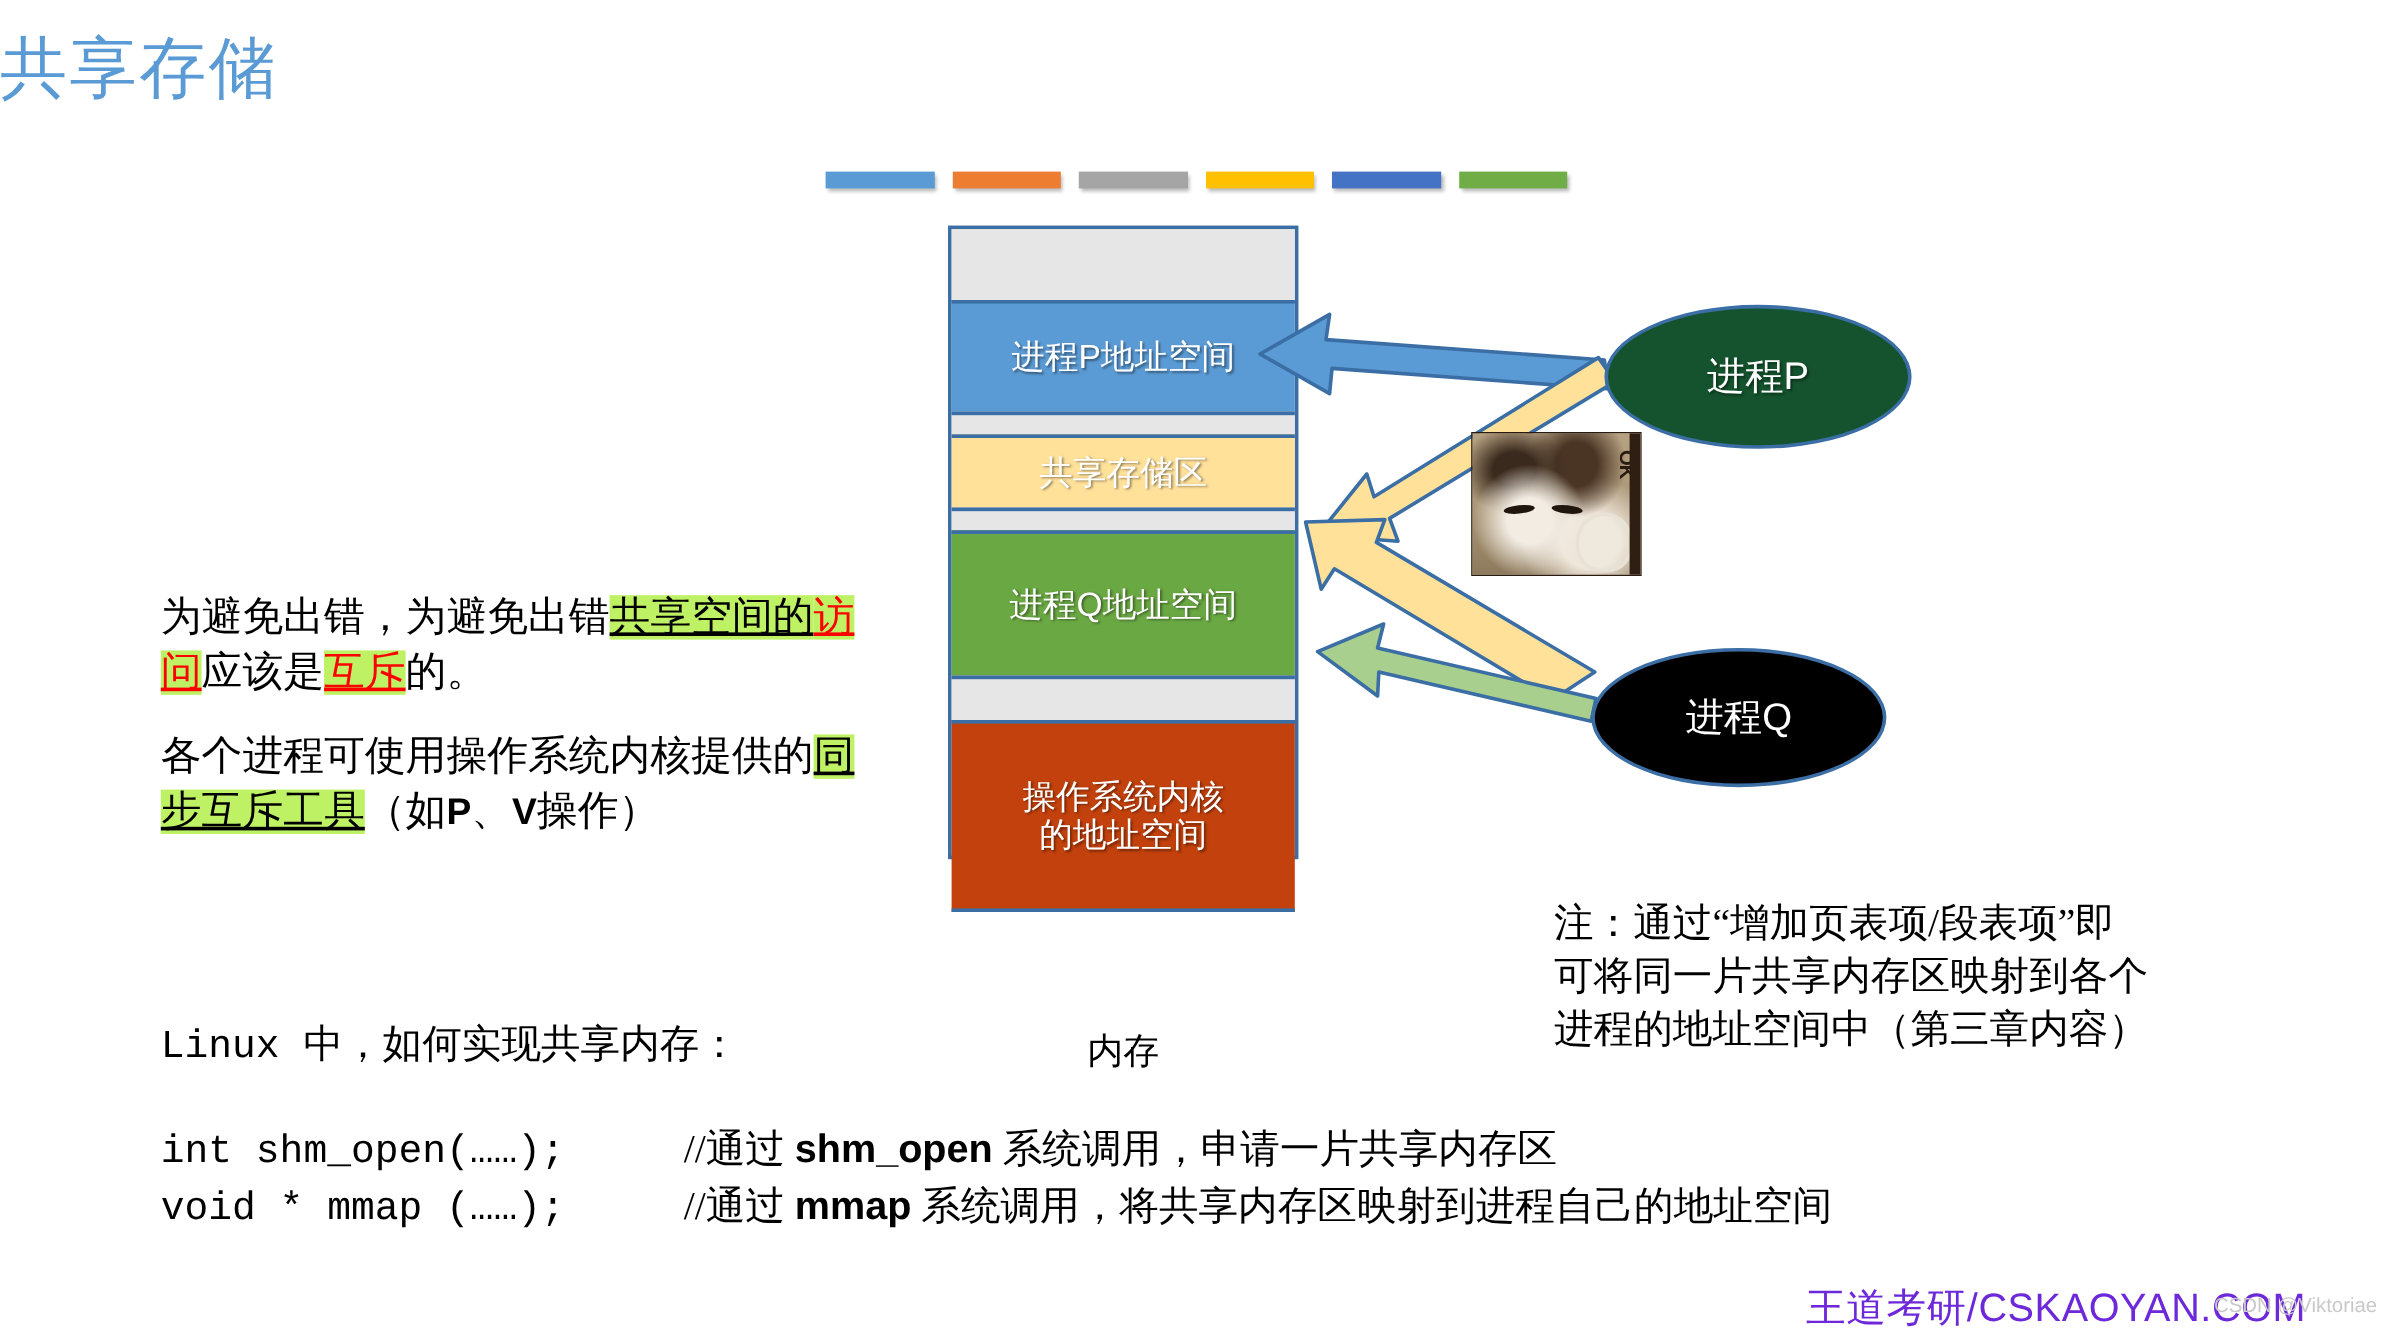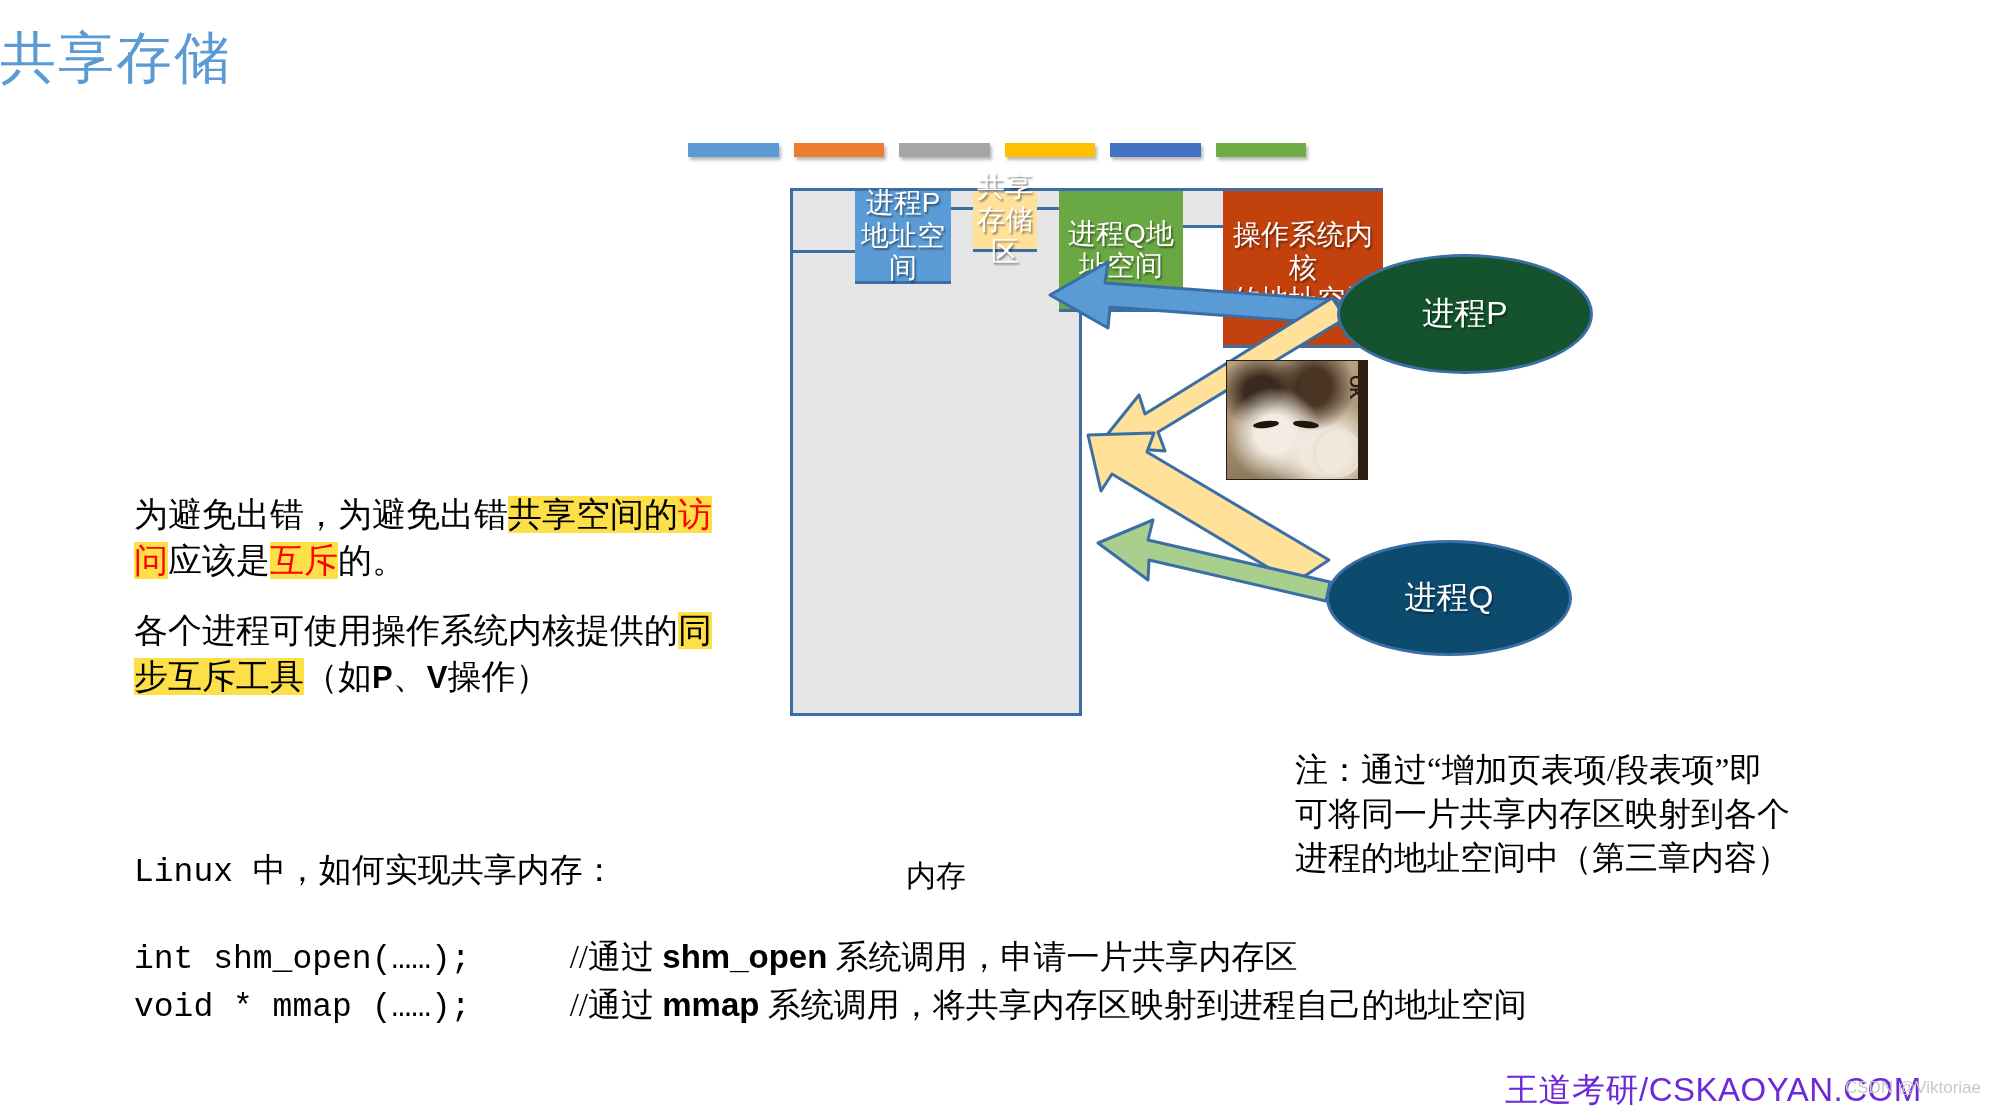"进程P地址空间" #memory-diagram { flex-direction: row -> column }
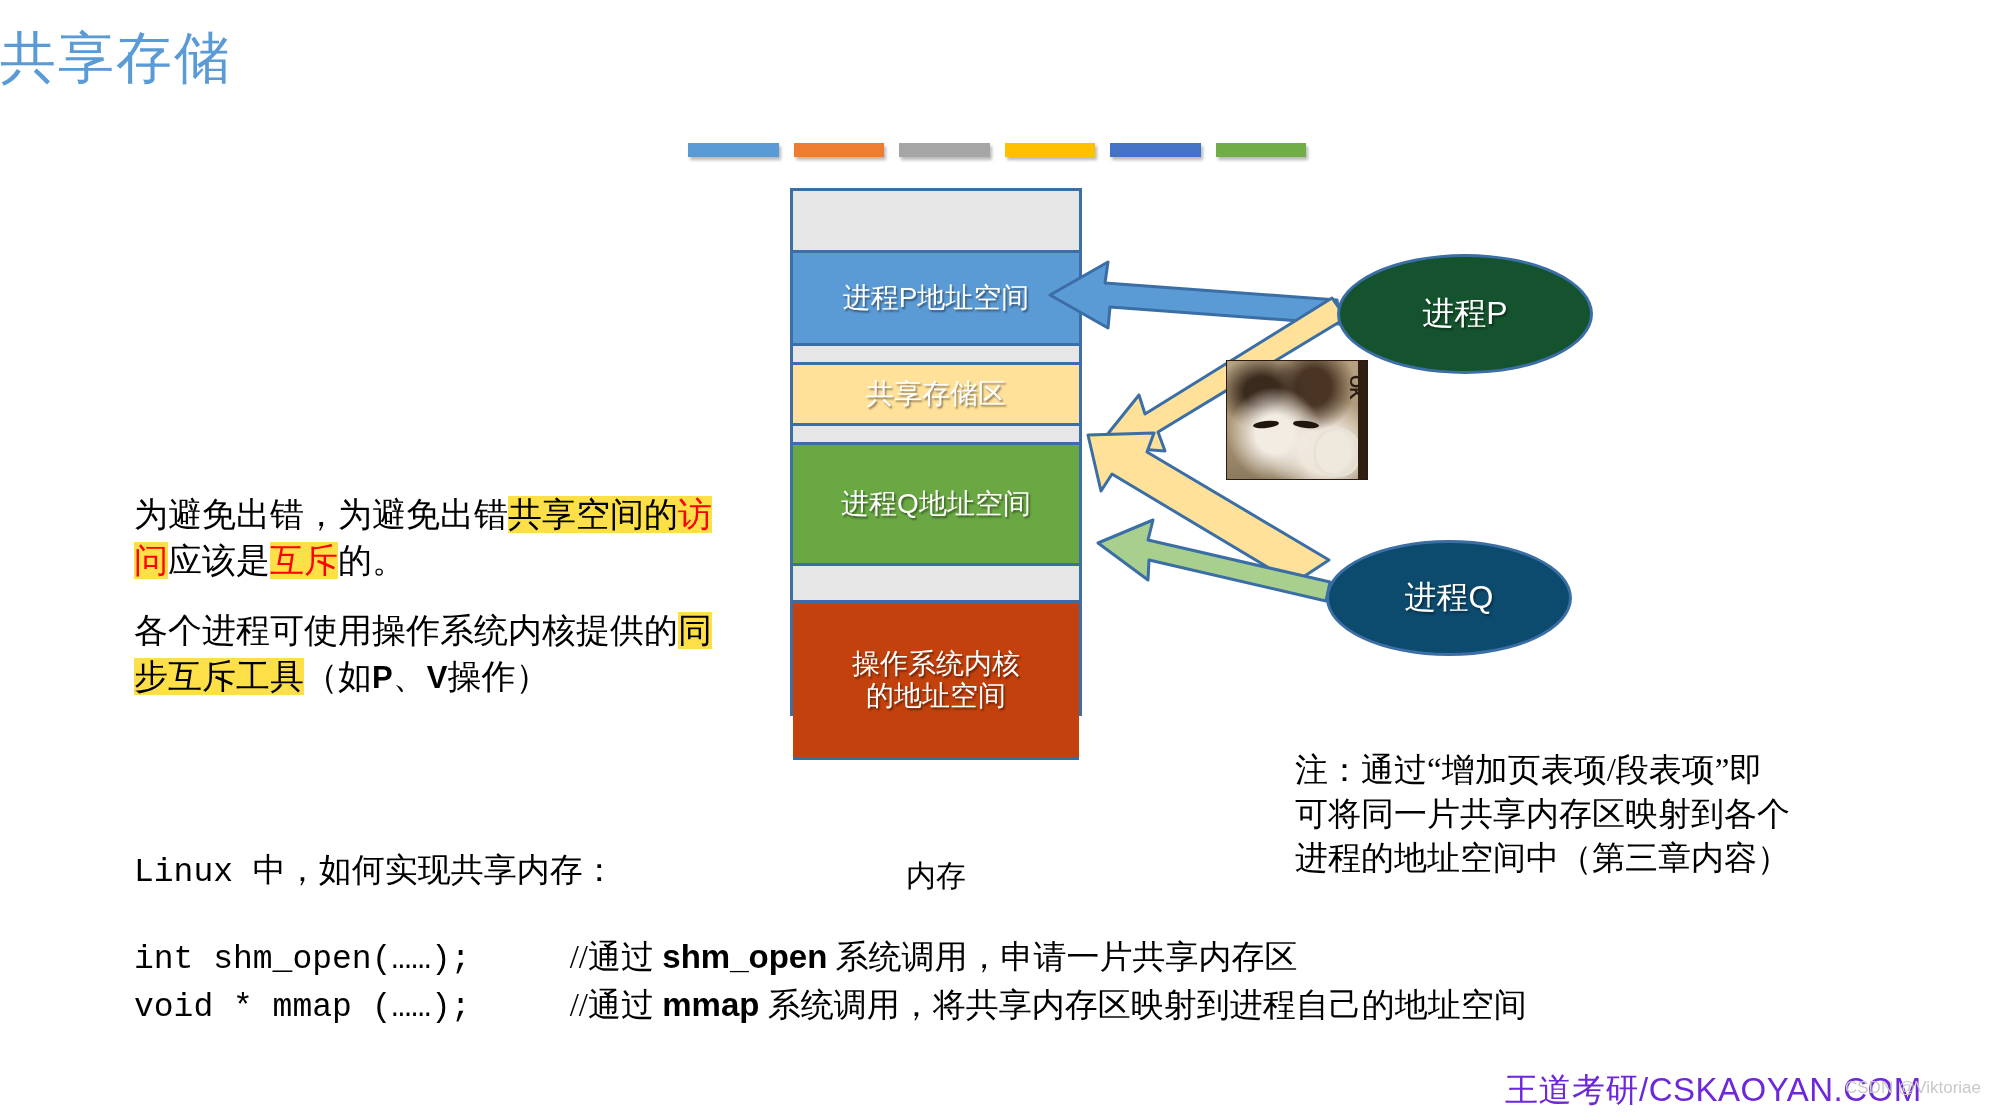"共享空间的" .hl { background: #fde047 -> #bef264; text-decoration: none -> underline }
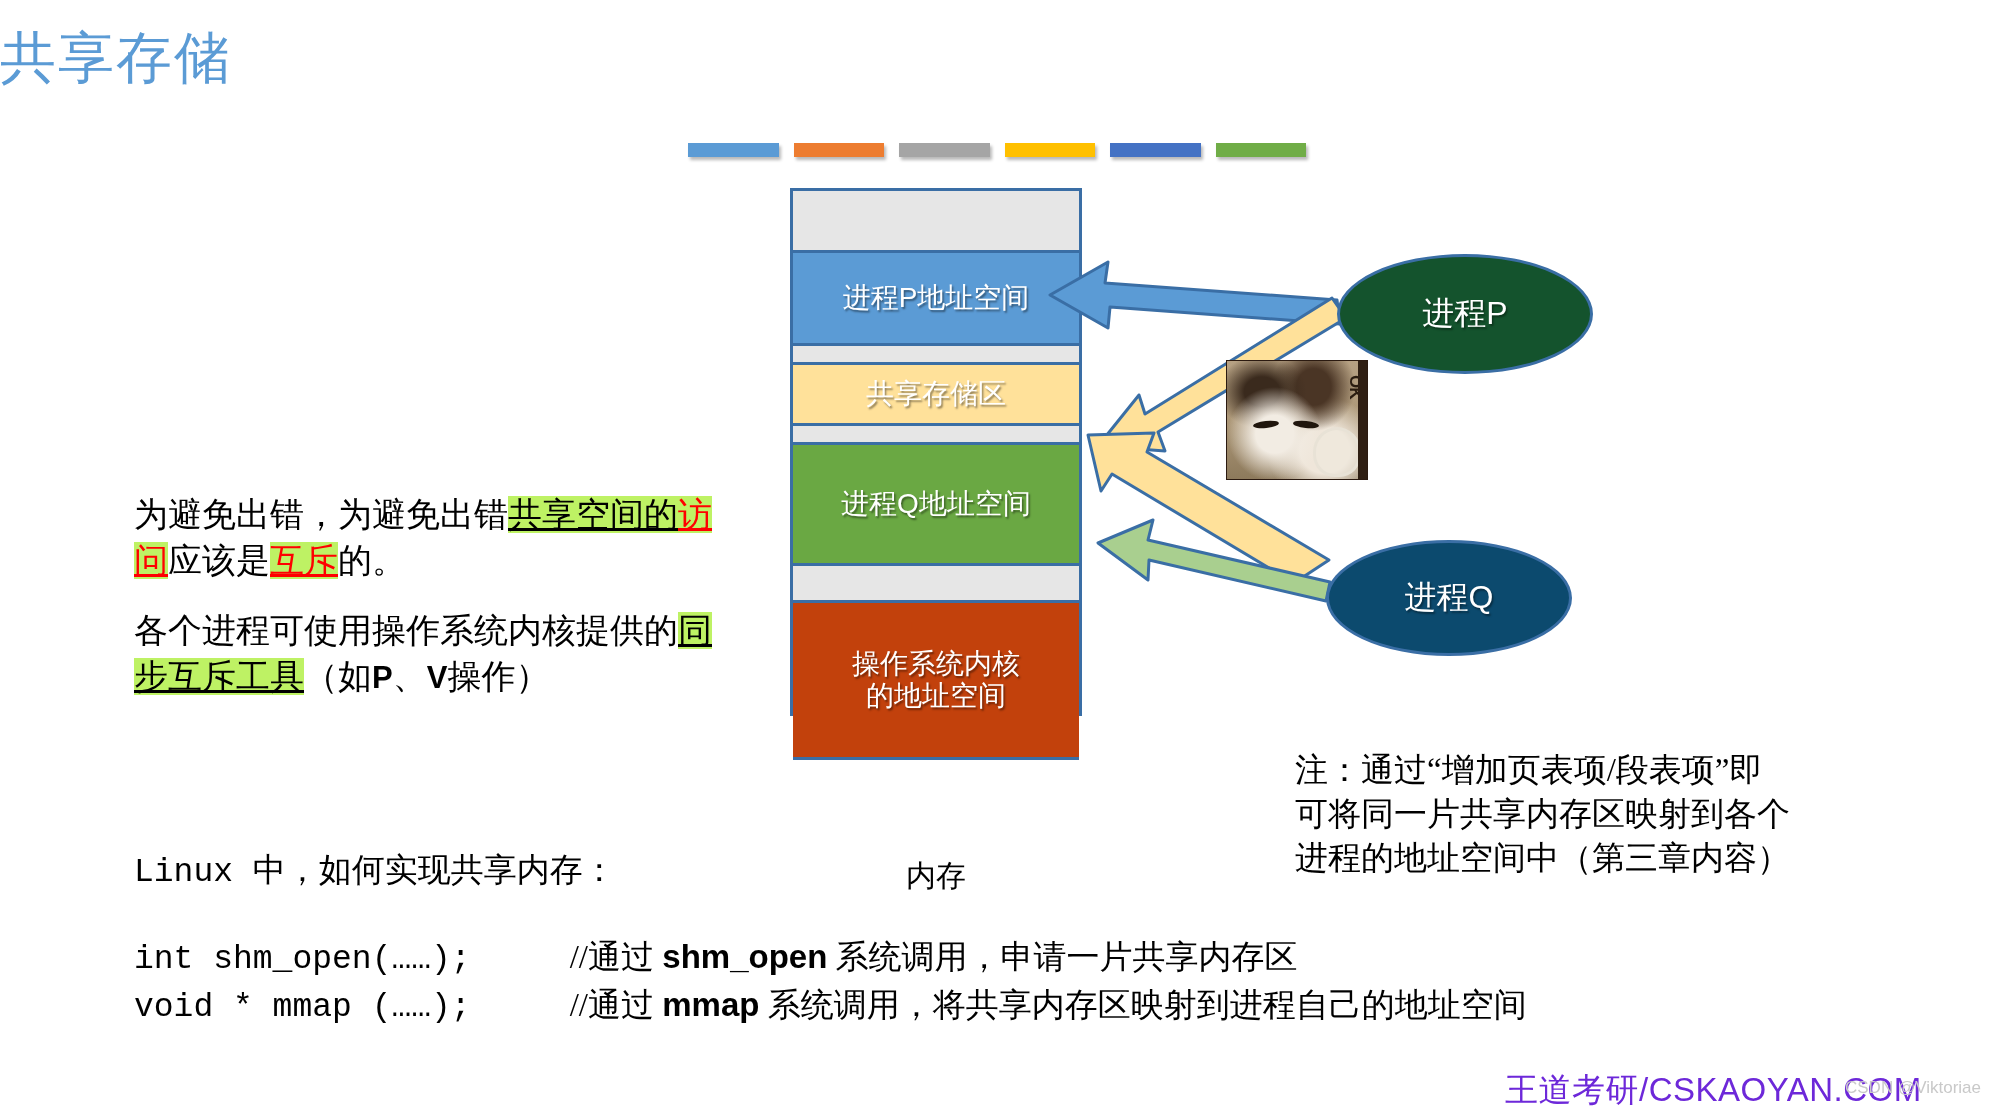"进程Q" div.proc-ellipse { background: #0c4a6e -> #000000 }
